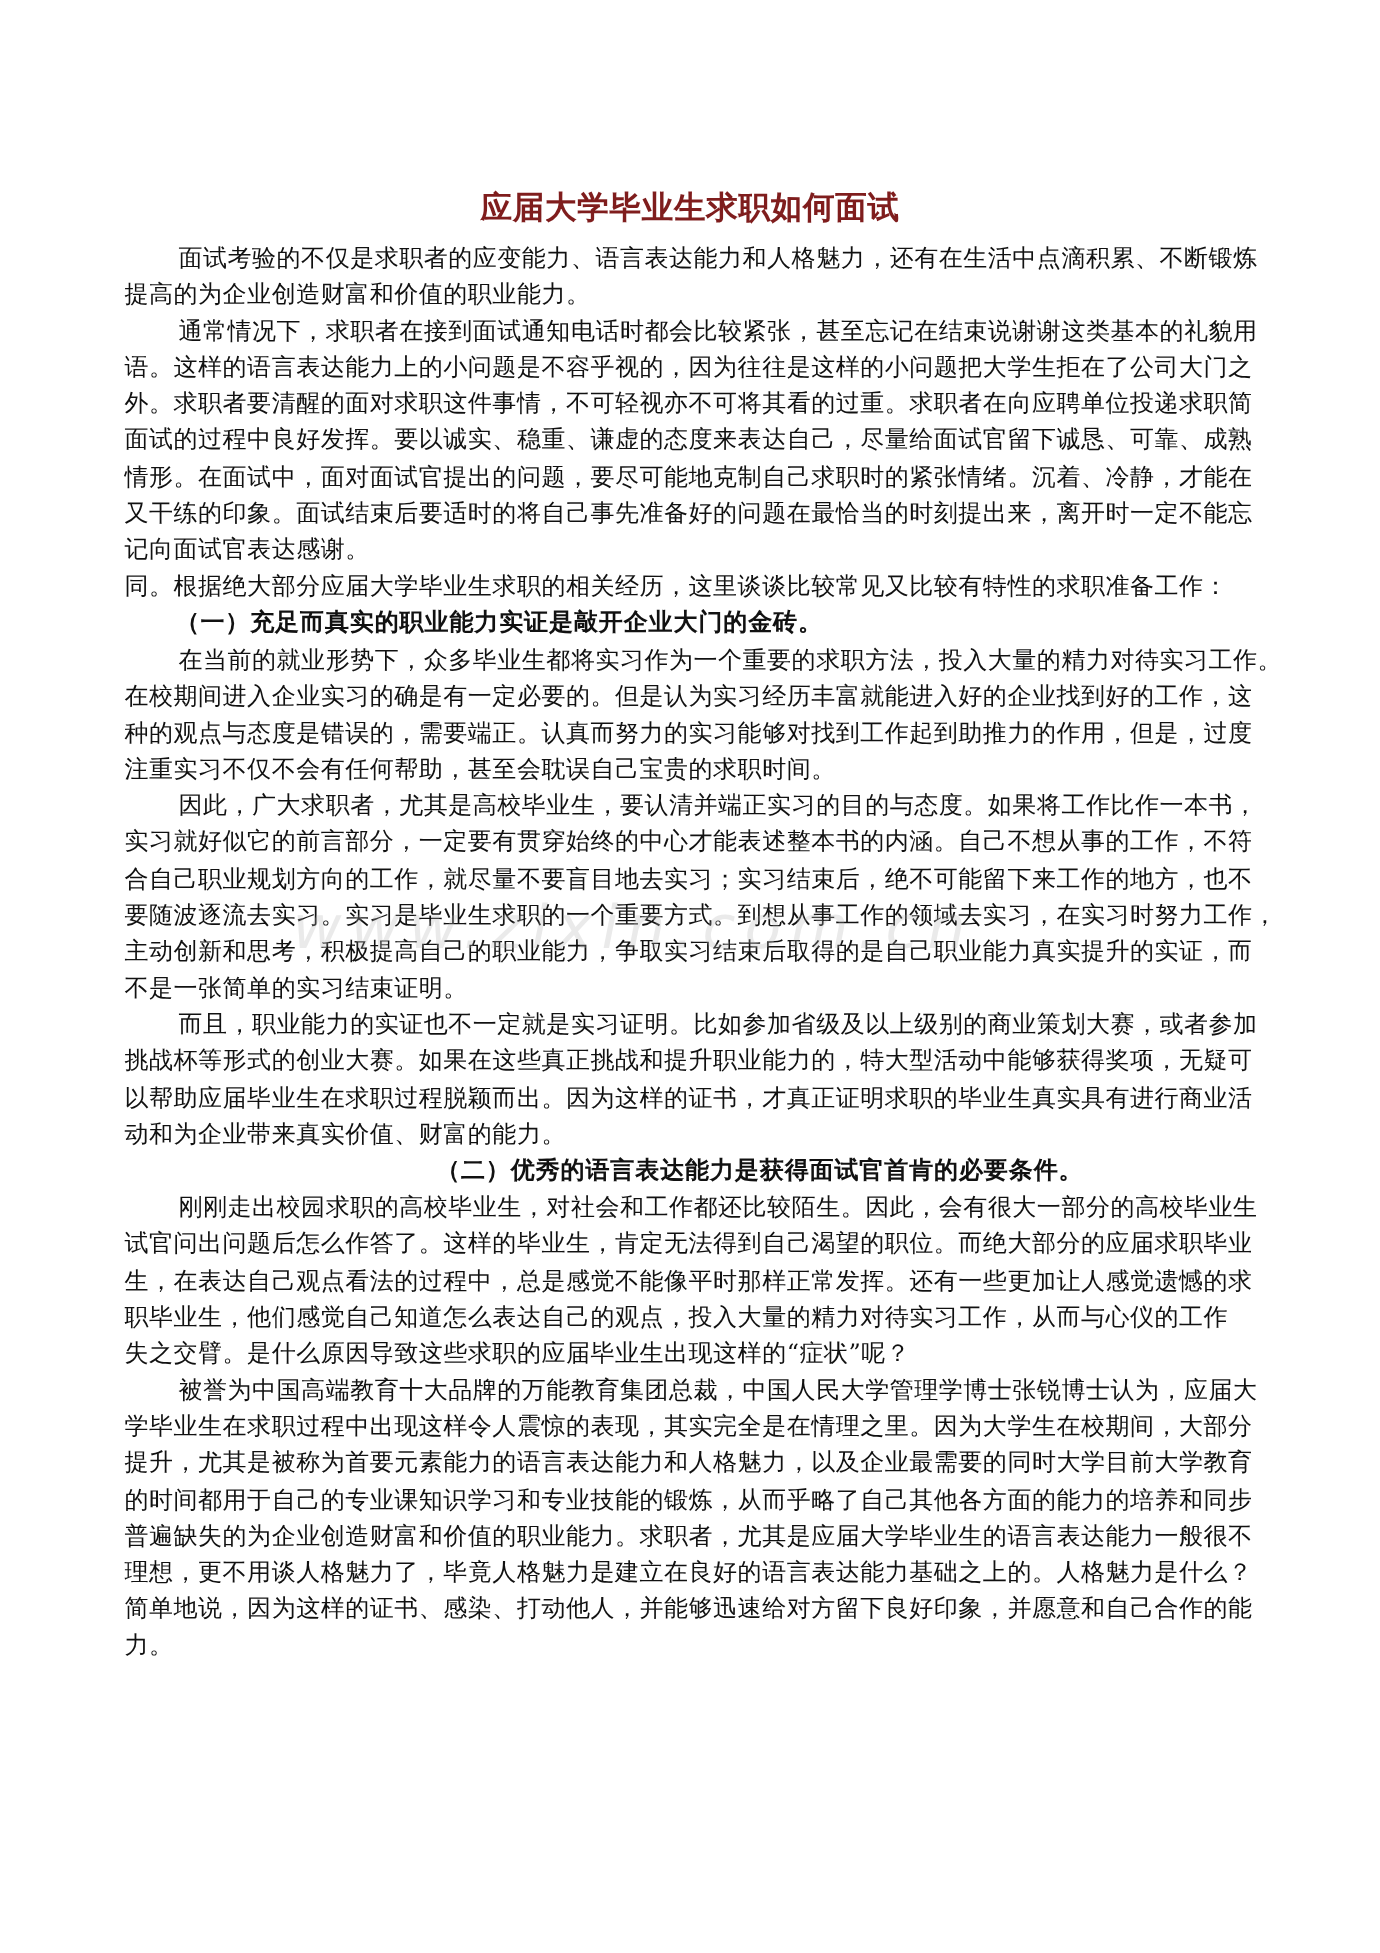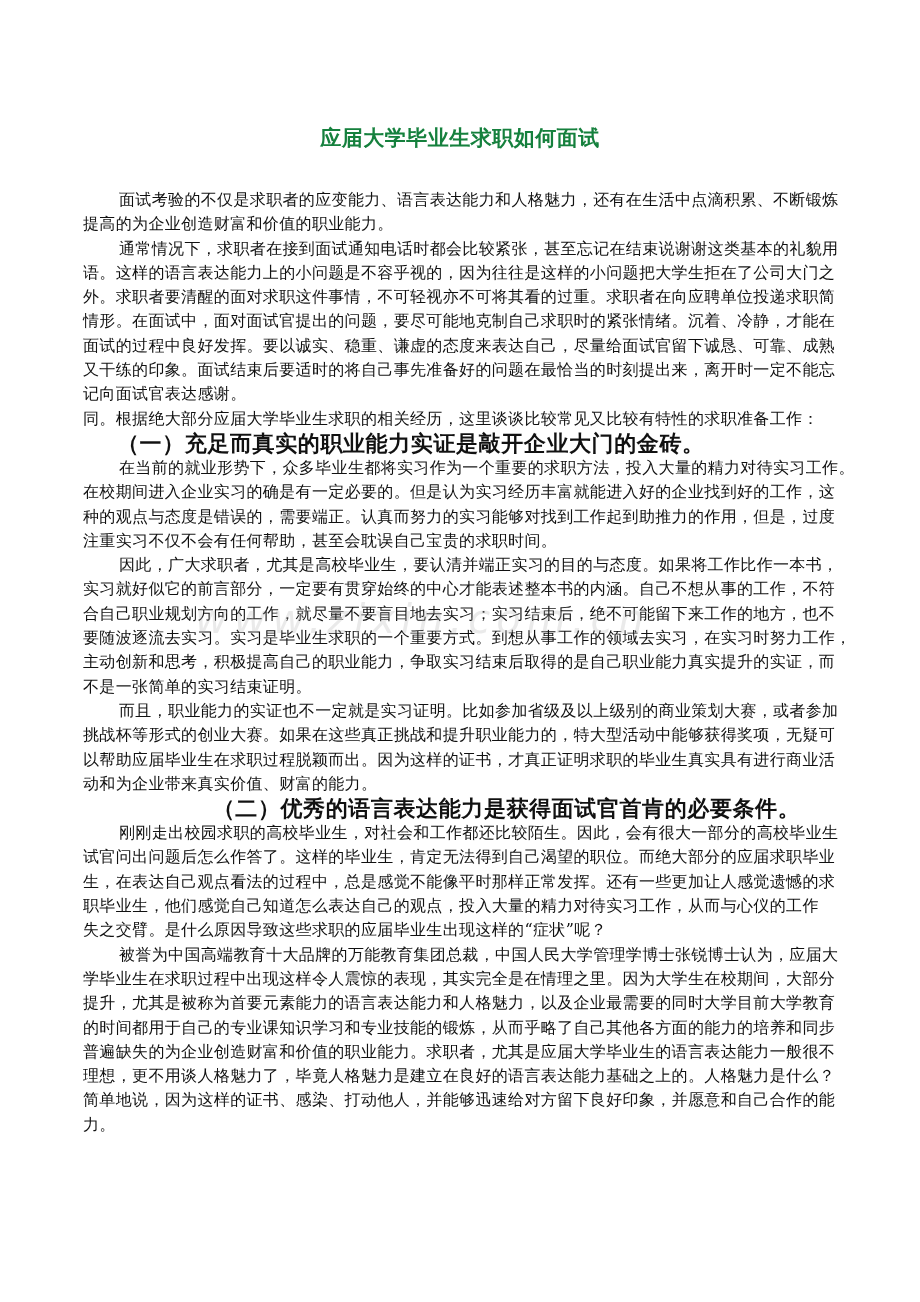"应届大学毕业生求职如何面试" .title { color: #15803d -> #7f1d1d }
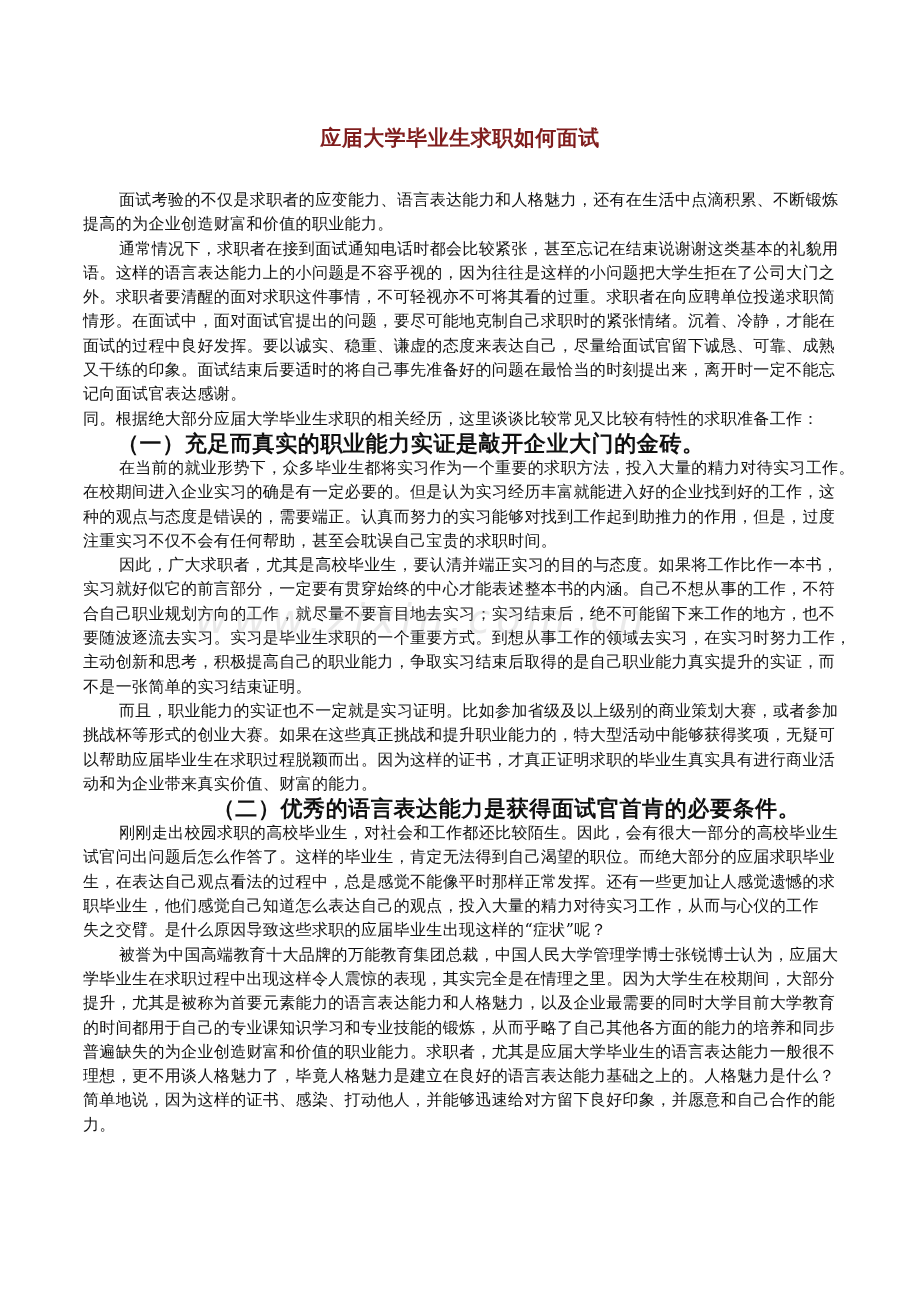"面试考验的不仅是求职者的应变能力、语言表达能力和人格魅力，还有在生活中点滴积累、" .body { margin-top: 28px -> none }
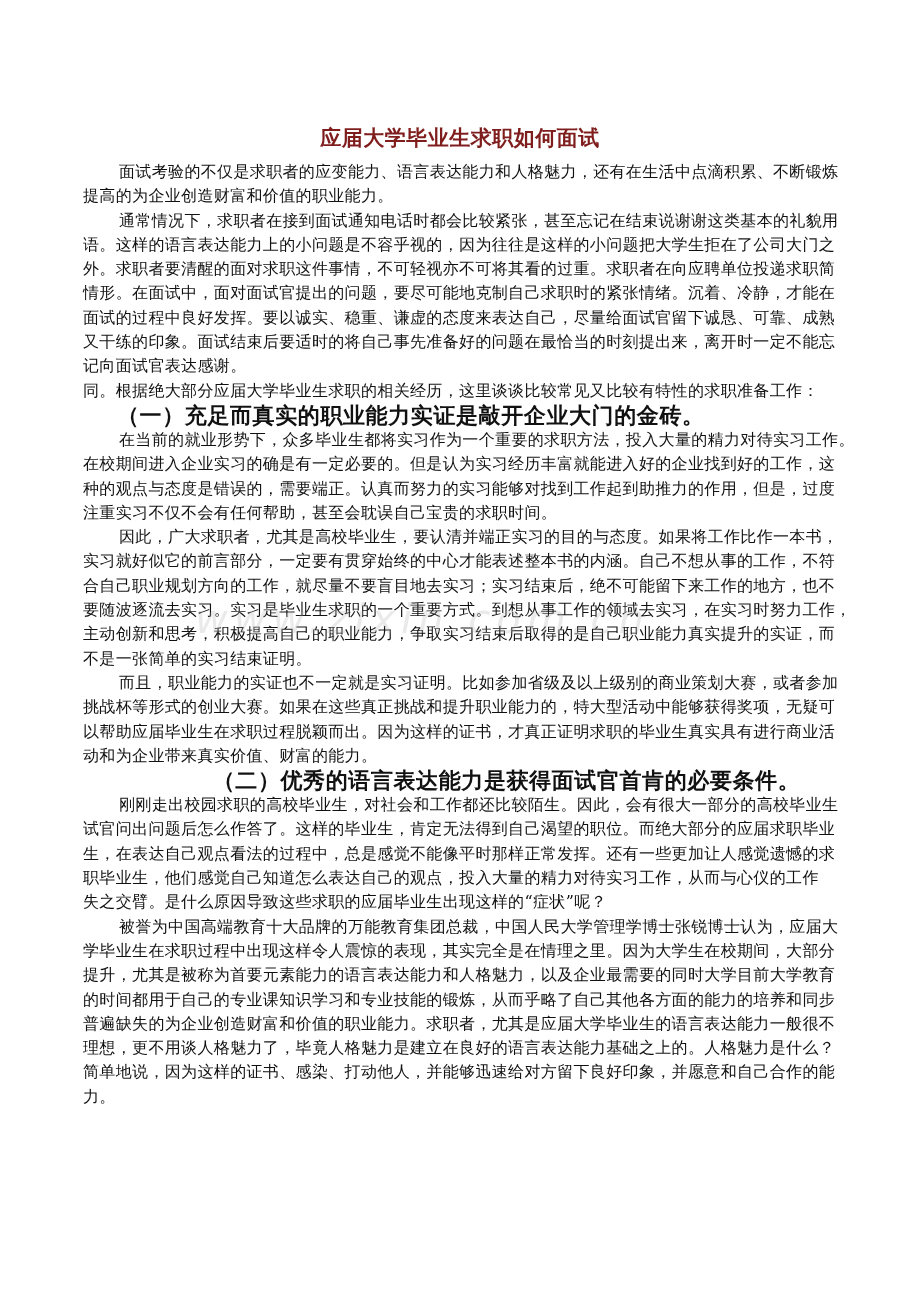"情形。在面试中，面对面试官提出的问题，要尽可能地克制自己求职时的紧张情绪。沉着、" div.line { order: before "面试的过程中良好发挥。要以诚实、稳重、谦虚的态度来表达自己，尽量给面试官留下诚恳" -> after "面试的过程中良好发挥。要以诚实、稳重、谦虚的态度来表达自己，尽量给面试官留下诚恳" }
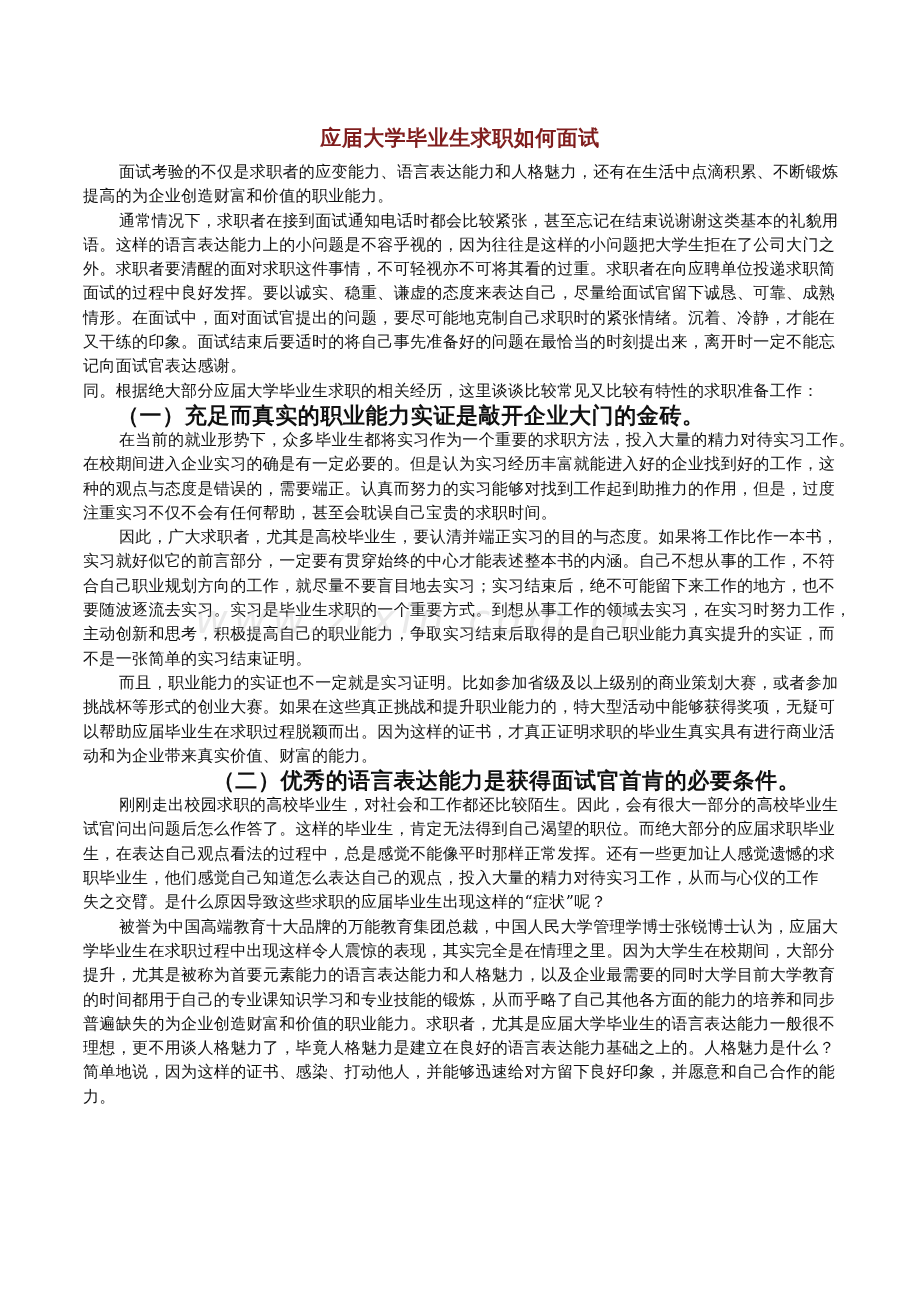"（一）充足而真实的职业能力实证是敲开企业大门的金砖。" .h1 { font-size: 22px -> 16px }
